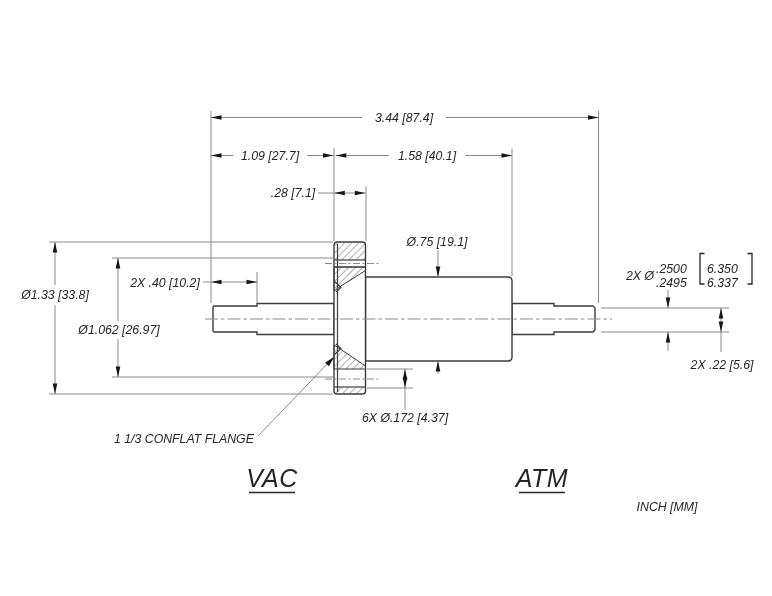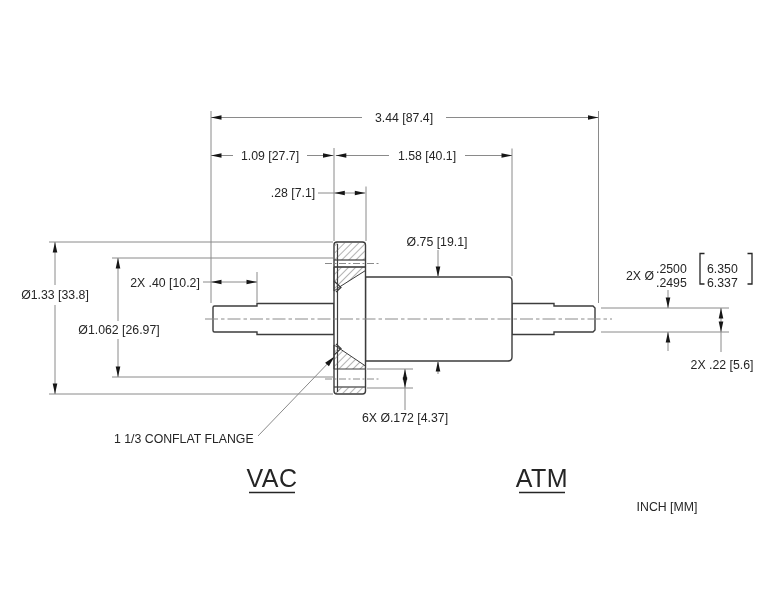"3.44 [87.4]" .stage { font-style: none -> italic }
